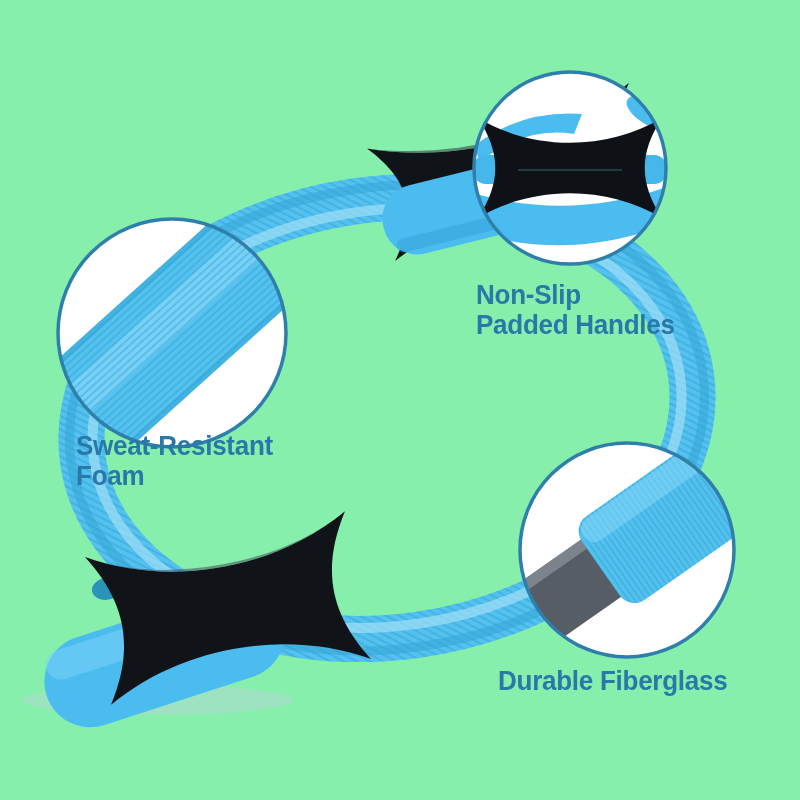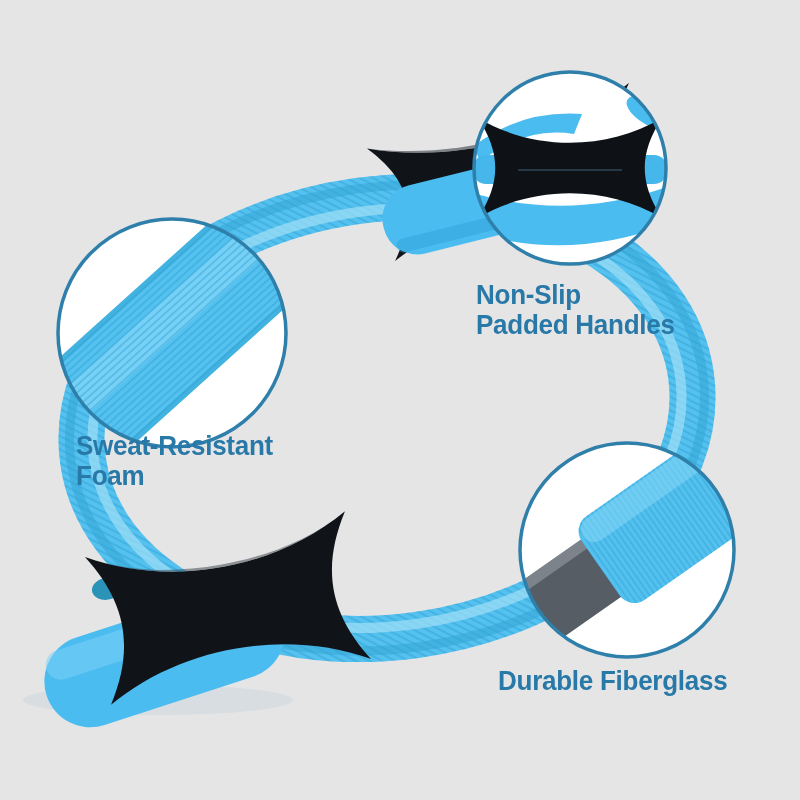"Non-Slip" #canvas { background: #e5e5e5 -> #86efac }
